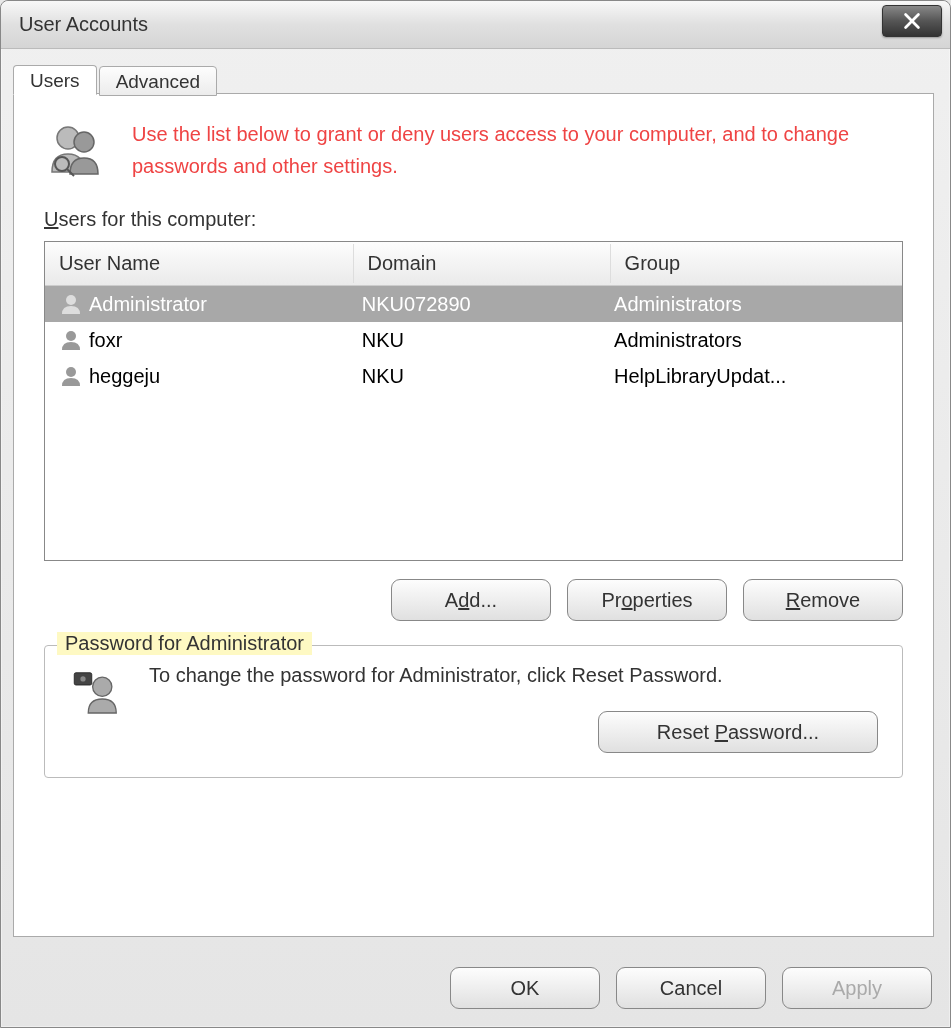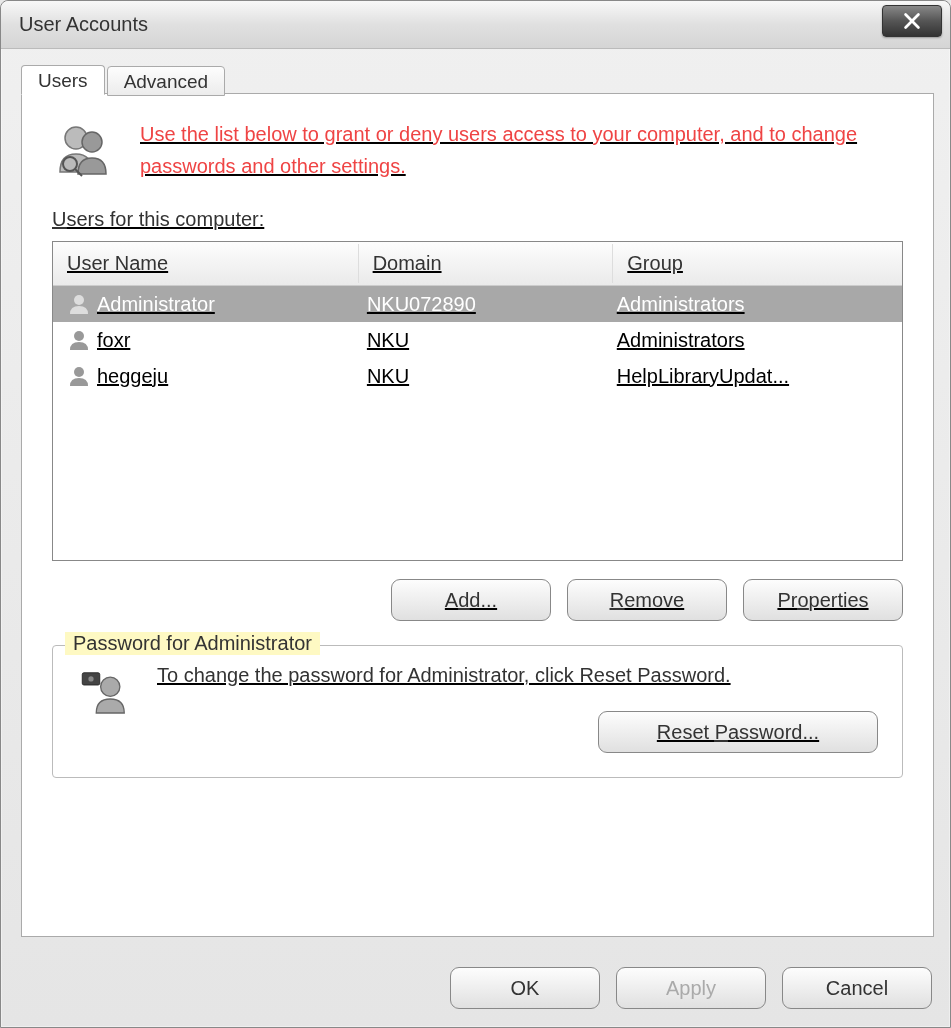"Users" .client-area { margin: 14px 16px 16px 20px -> 14px 16px 16px 12px; text-decoration: underline -> none }
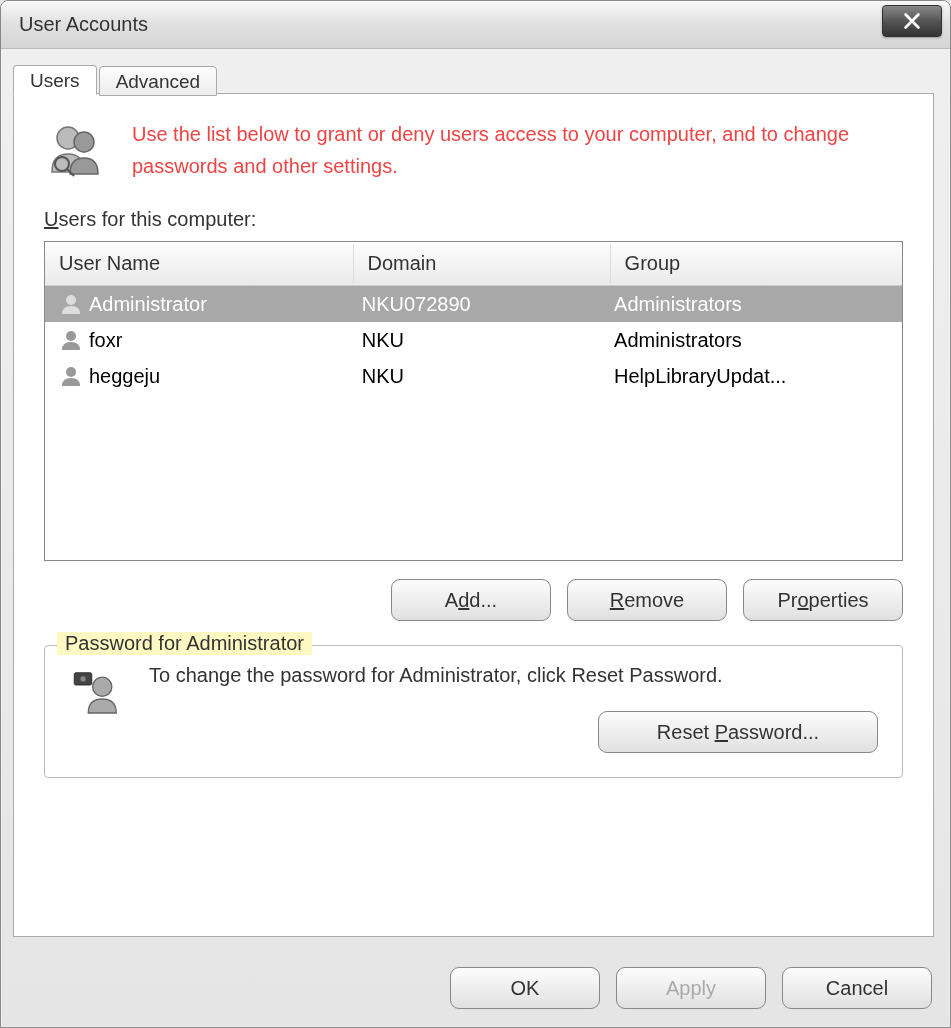"Remove" button.btn { order: before "Properties" -> after "Properties" }
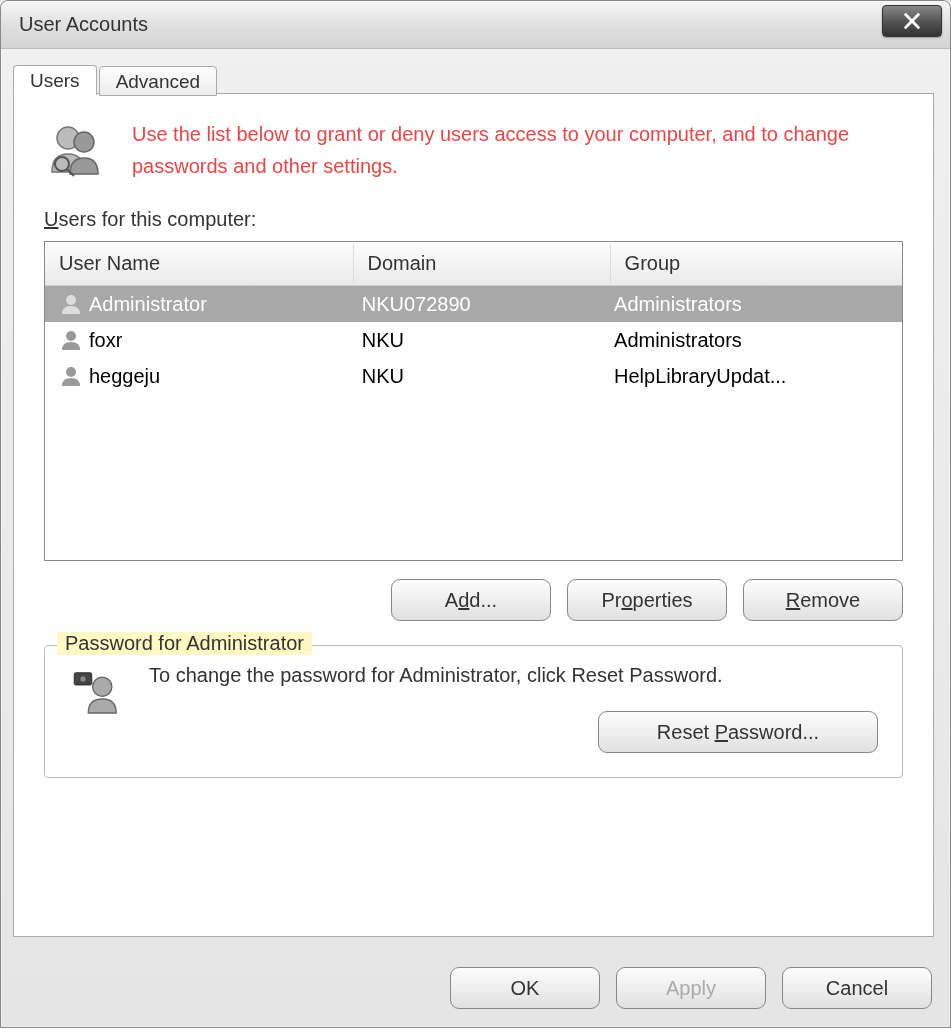"Apply" button.btn { order: before "Cancel" -> after "Cancel" }
